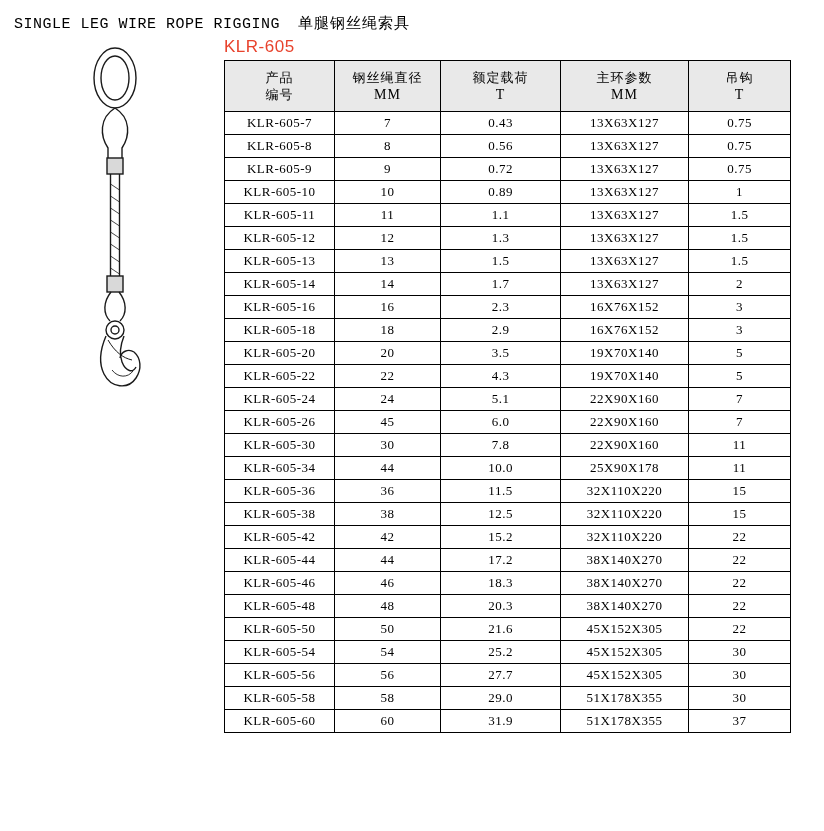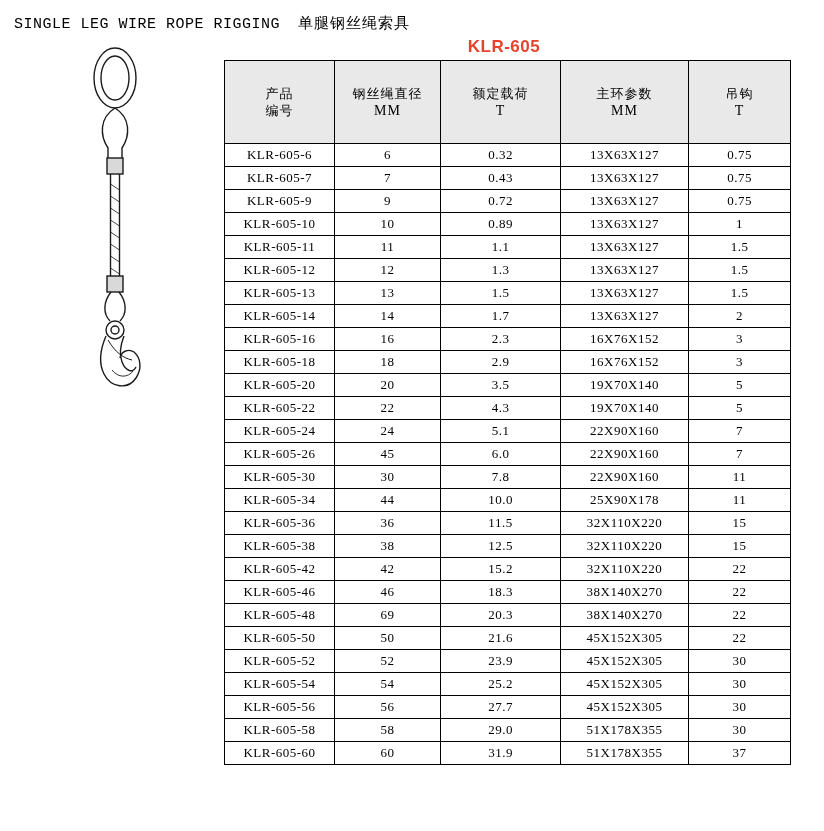"KLR-605" #product-code { font-weight: bold -> normal; text-align: center -> left }
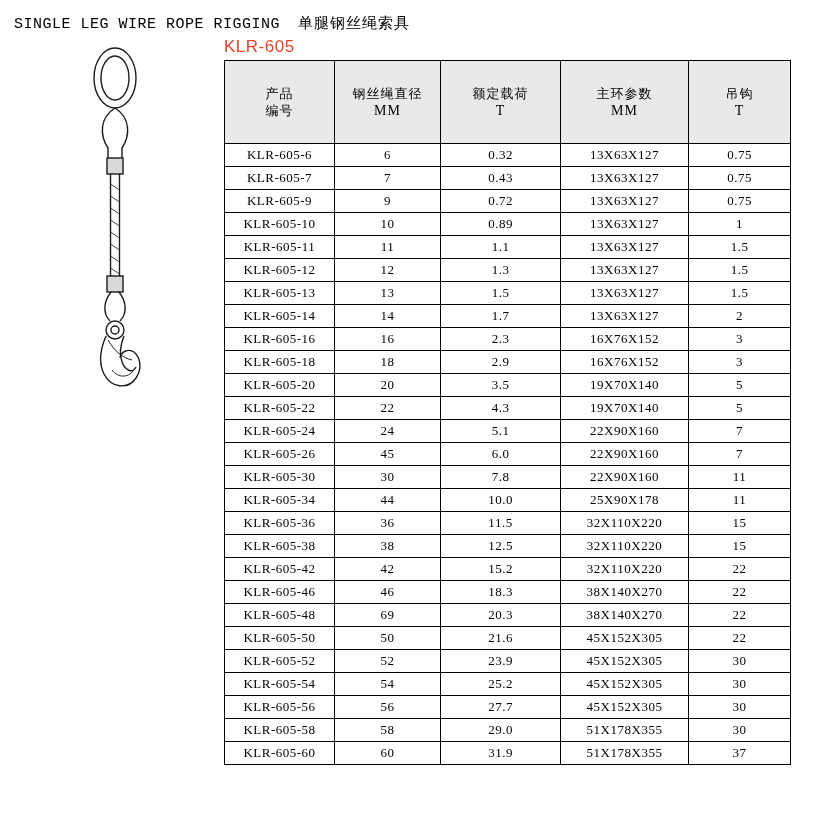"产品" table.spec thead th { padding: 20px 0 -> 4px 0 }
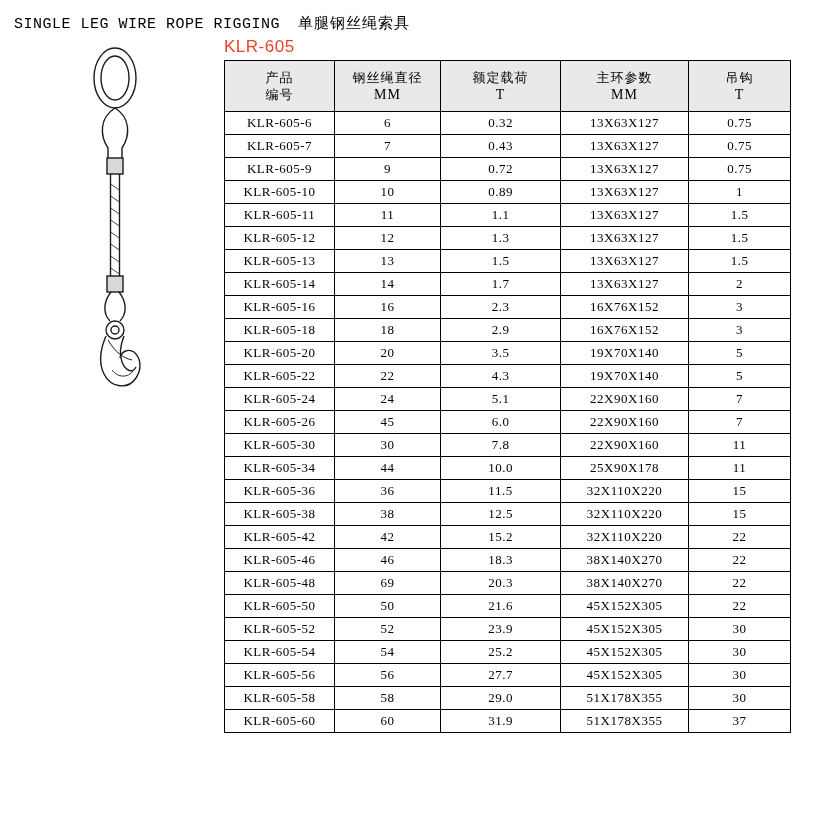"KLR-605-6" tr { html: <tr> <td>KLR-605-6</td> <td>6</td> <td>0.32</td> <td>13X63X127</td> <td>0.75</td> </tr> -> none }
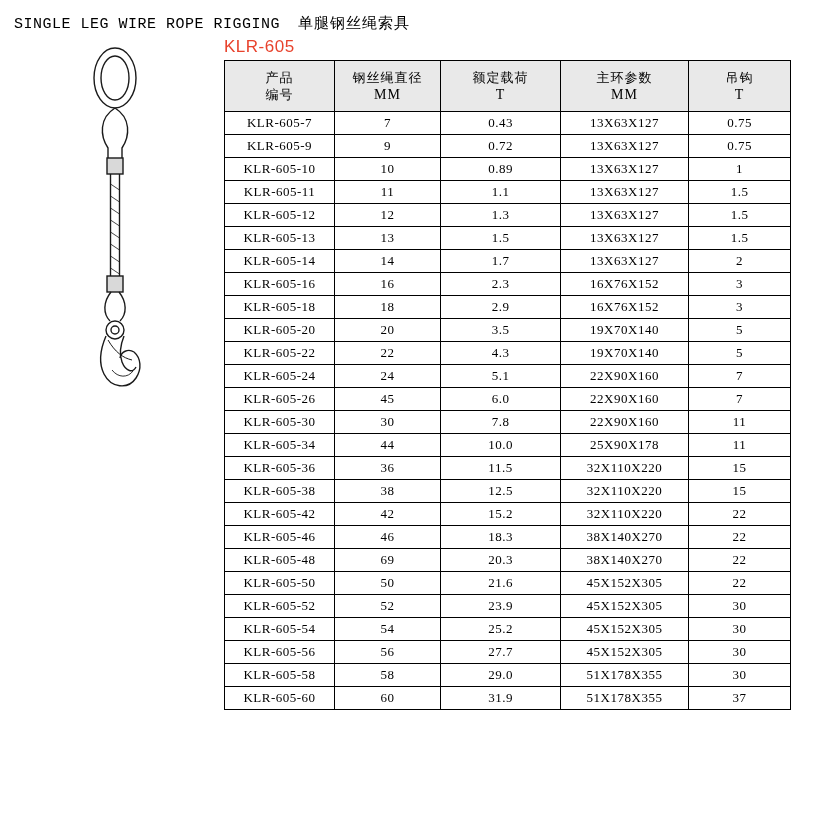"KLR-605-8" tr { html: none -> <tr> <td>KLR-605-8</td> <td>8</td> <td>0.56</td> <td>13X63X127</td> <td>0.75</td> </tr> }
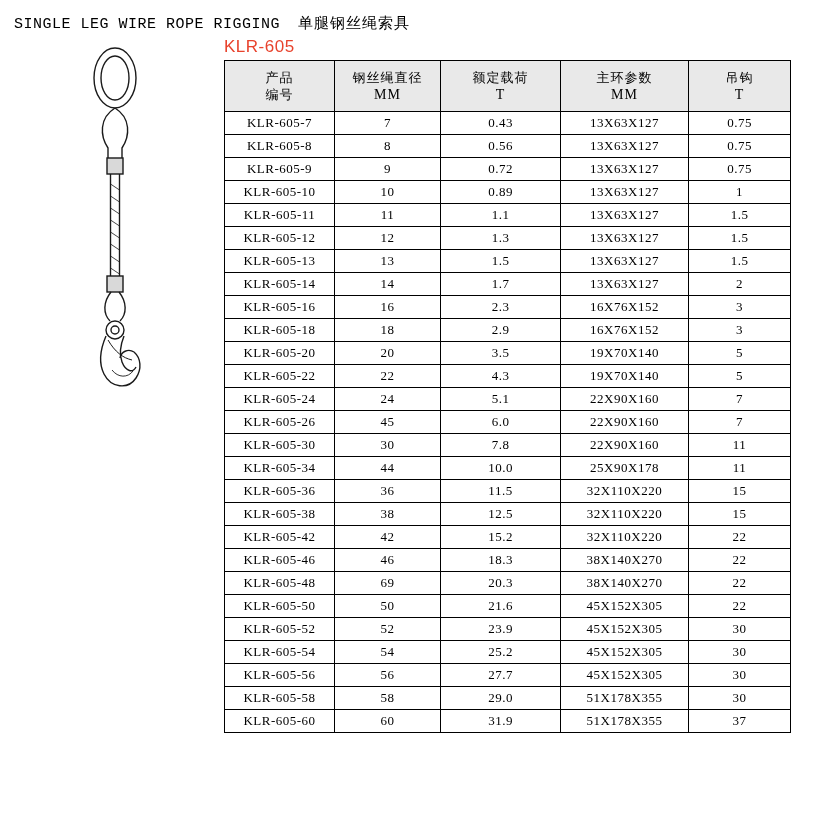"KLR-605-44" tr { html: none -> <tr> <td>KLR-605-44</td> <td>44</td> <td>17.2</td> <td>38X140X270</td> <td>22</td> </tr> }
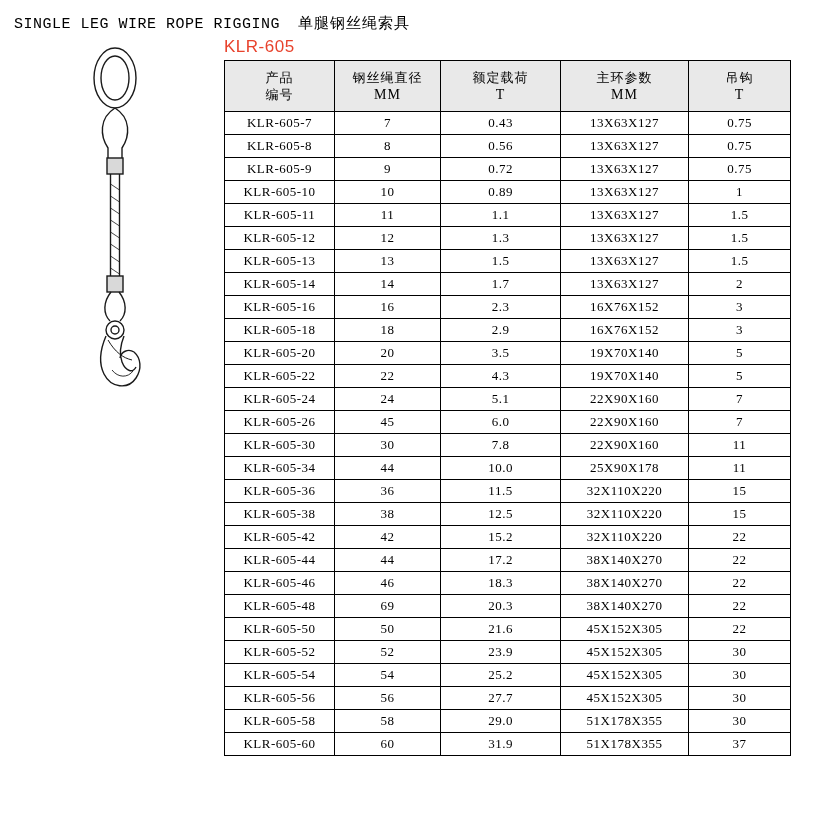"69" td { text: 69 -> 48 }
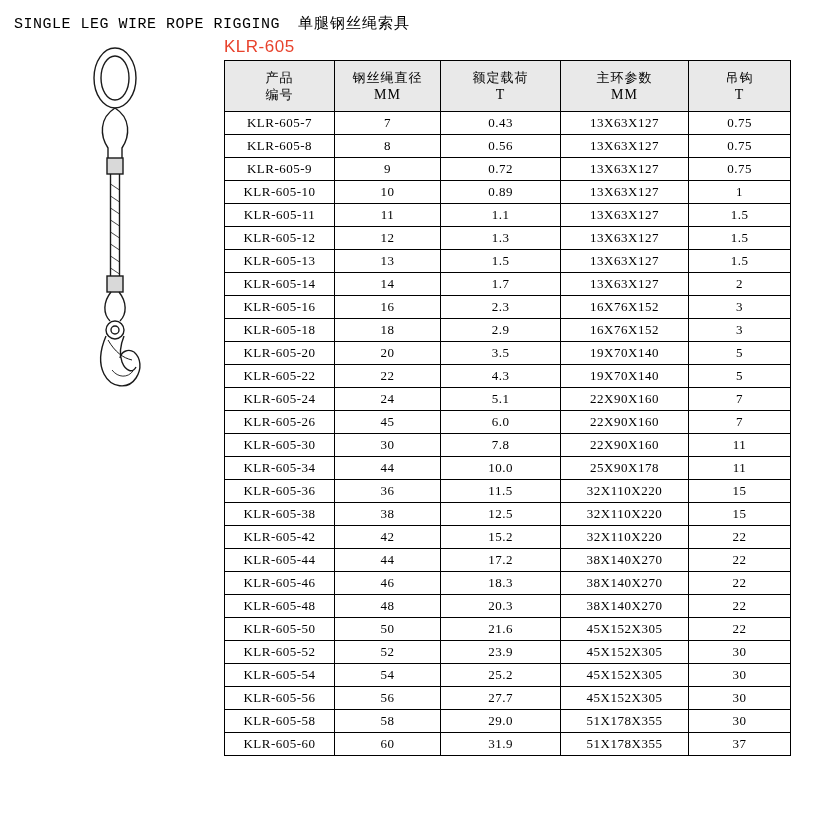"KLR-605-52" tr { html: <tr> <td>KLR-605-52</td> <td>52</td> <td>23.9</td> <td>45X152X305</td> <td>30</td> </tr> -> none }
